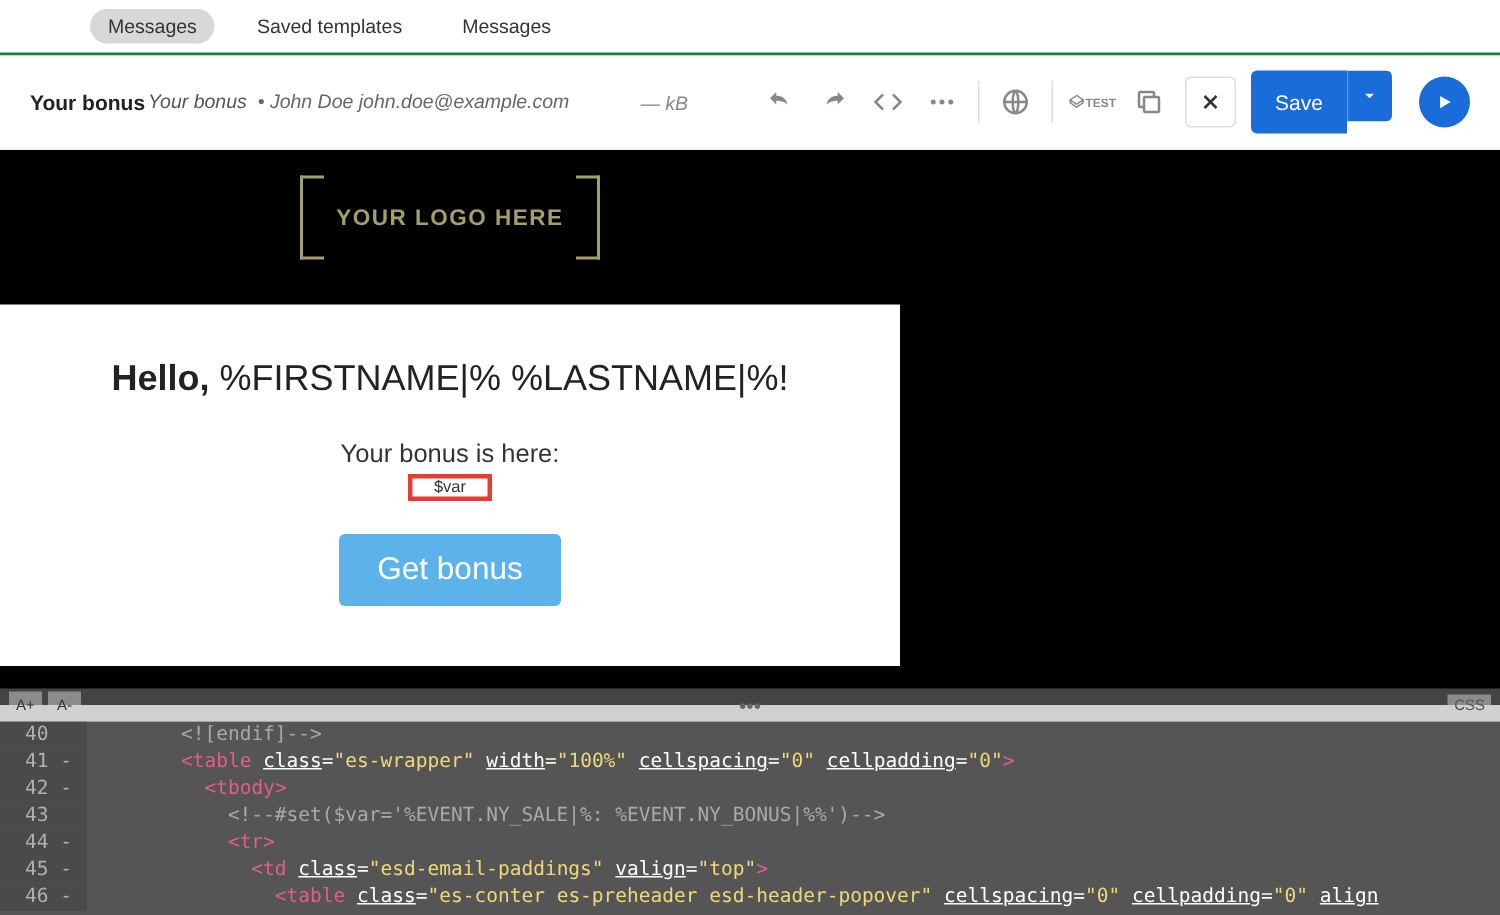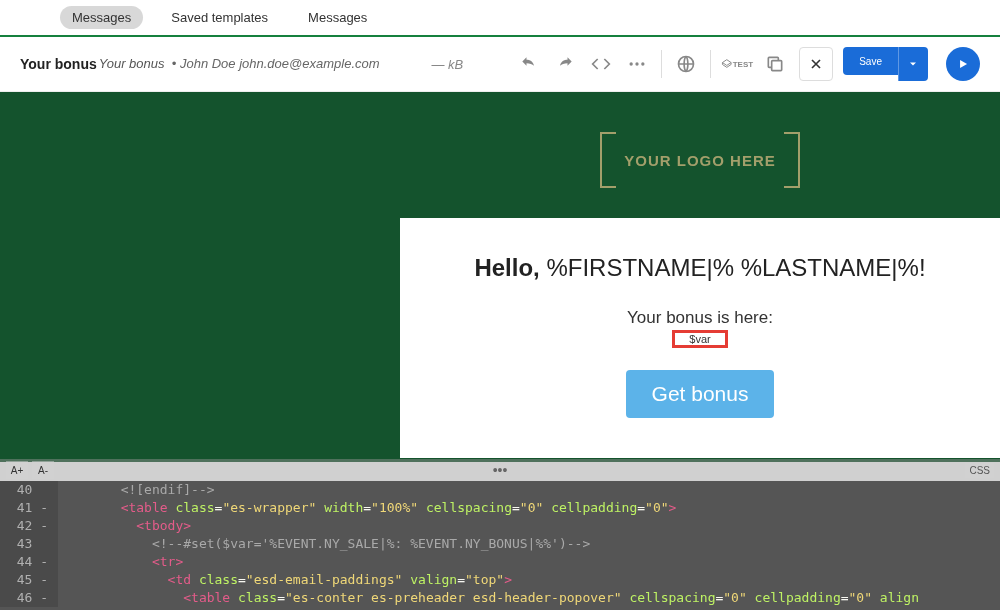"Save" .save-btn { font-size: 10px -> 14px; height: 28px -> 42px }
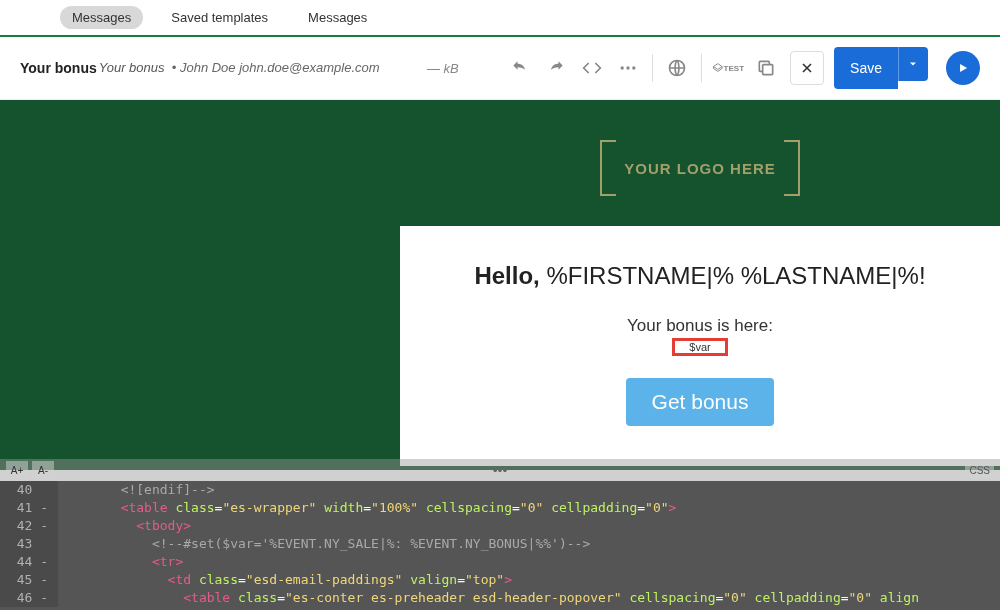"YOUR LOGO HERE" .canvas-wrap { background: #14532d -> #000000; justify-content: flex-end -> flex-start; padding-top: 40px -> 17px }
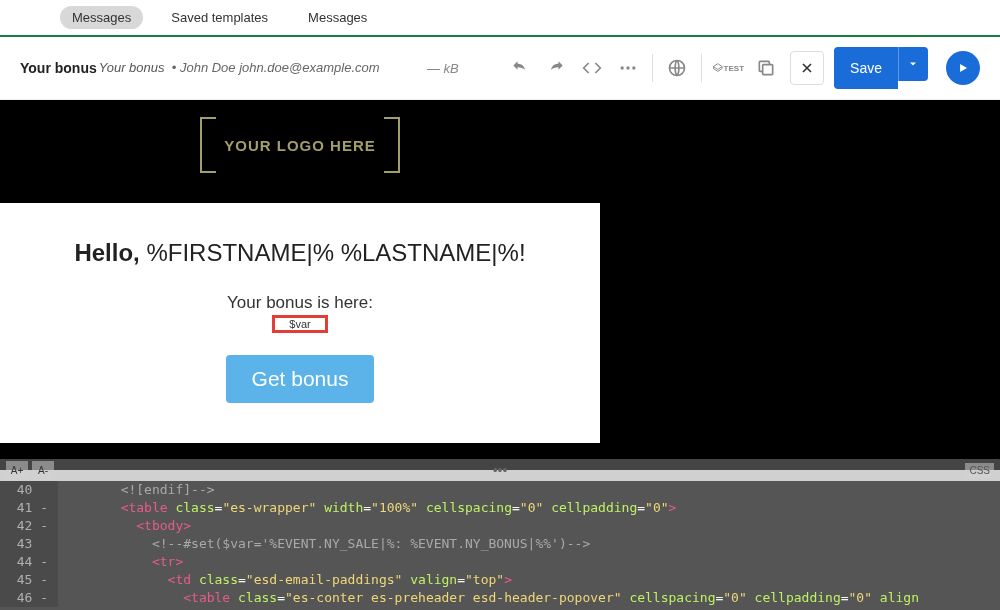"class" .c-attr { color: #bef264 -> #ffffff; text-decoration: none -> underline }
